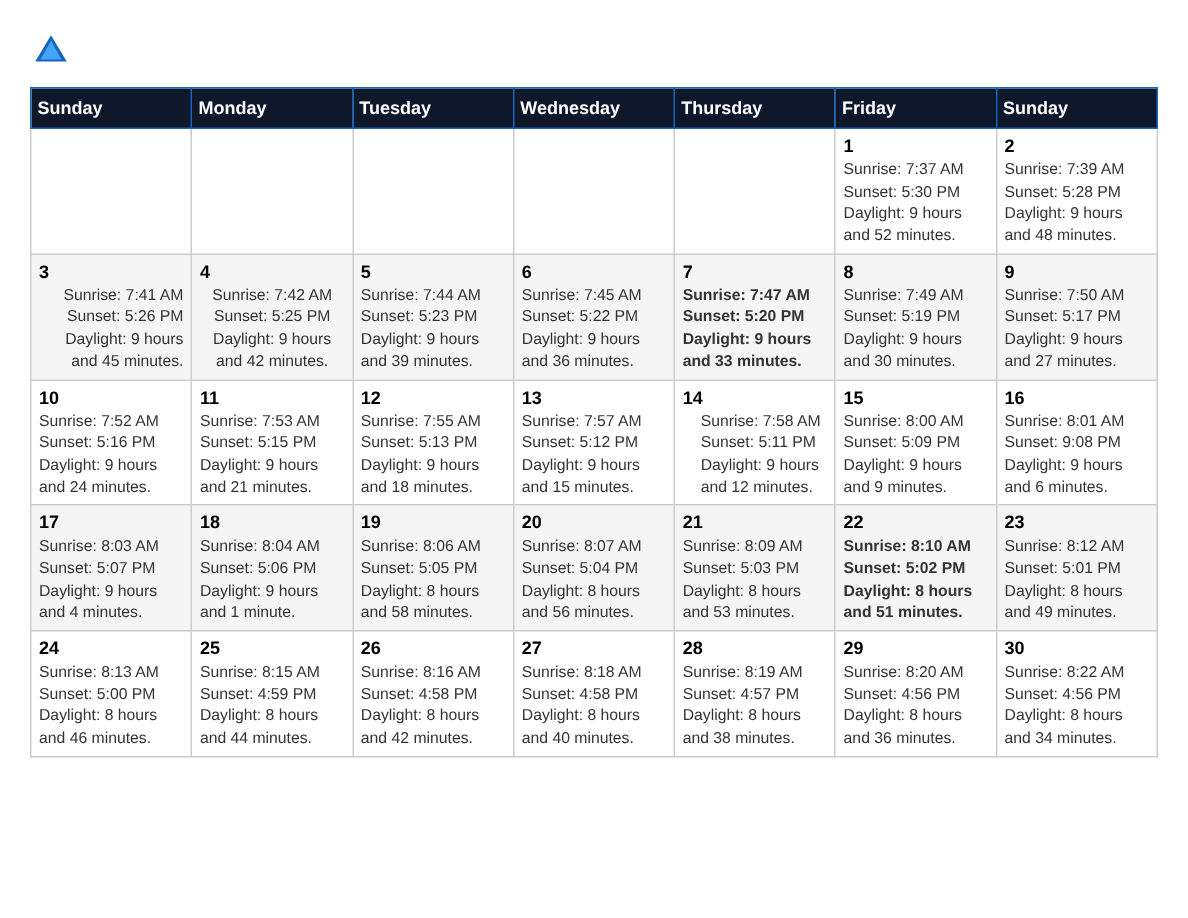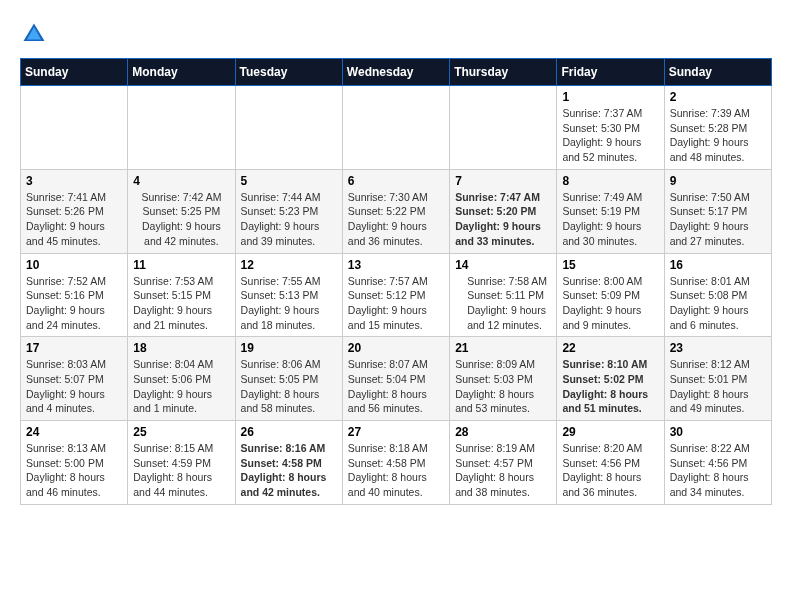"Sunrise: 7:41 AM" div.day-info { text-align: none -> right }
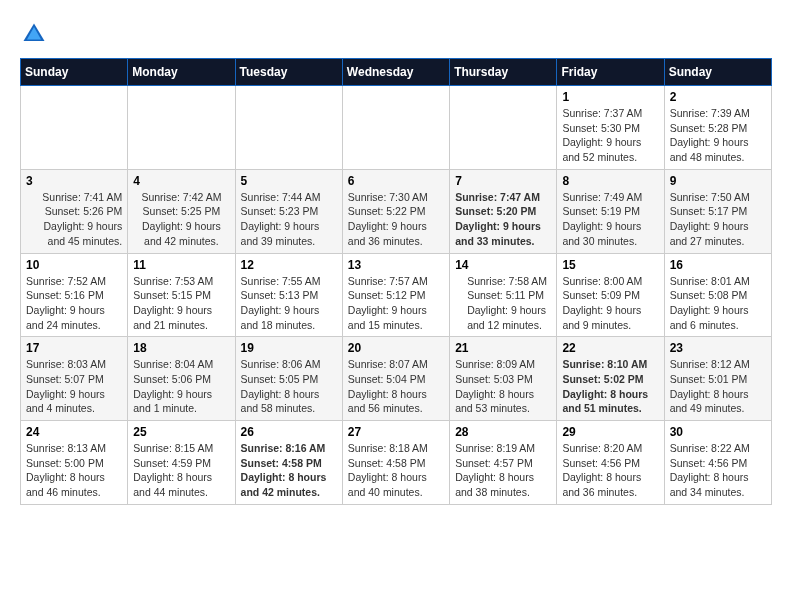"Sunrise: 7:30 AM" div.day-info { text: 7:30 -> 7:45 }
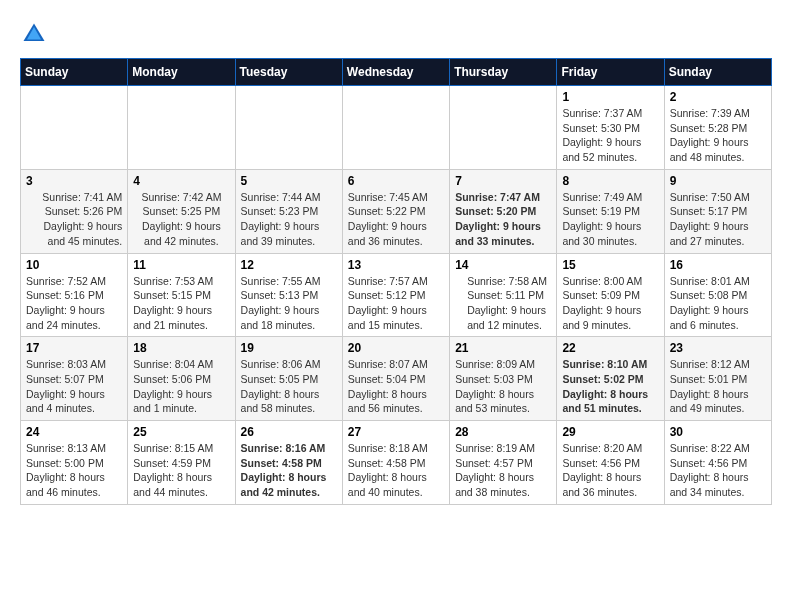"Sunrise: 8:01 AM" div.day-info { text: 5:08 -> 9:08 }
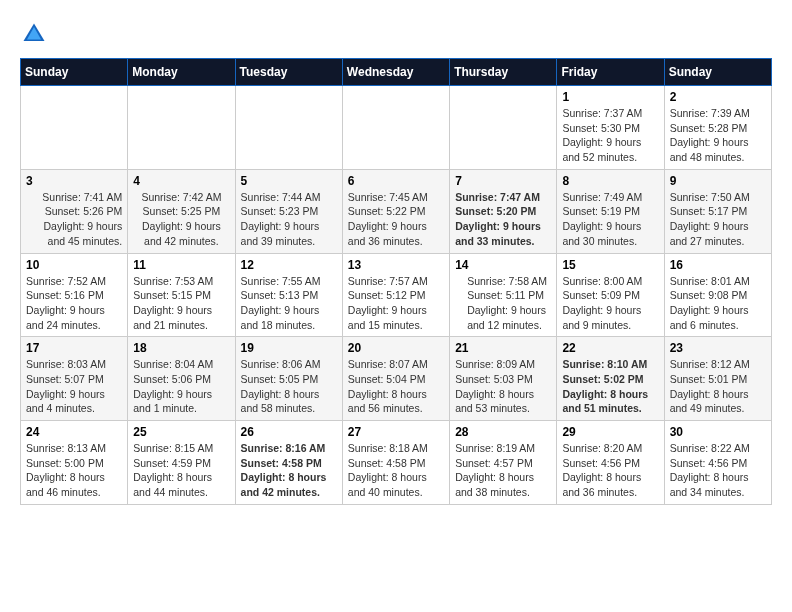"Sunrise: 8:16 AM" div.day-info { font-weight: bold -> none }
